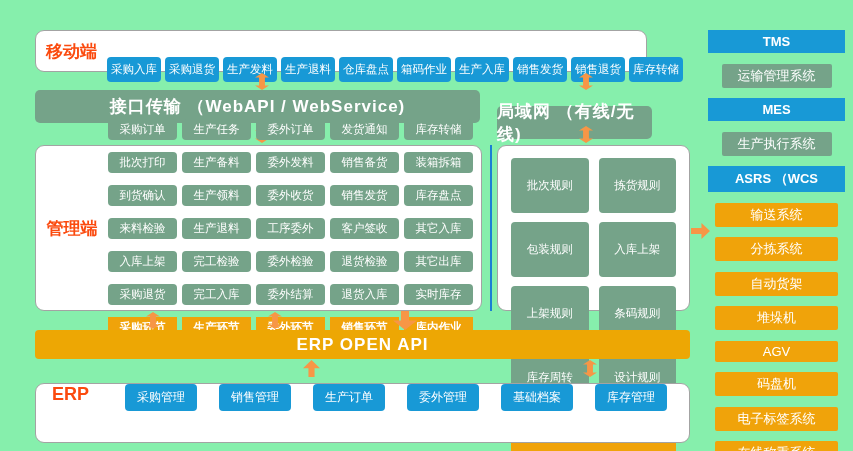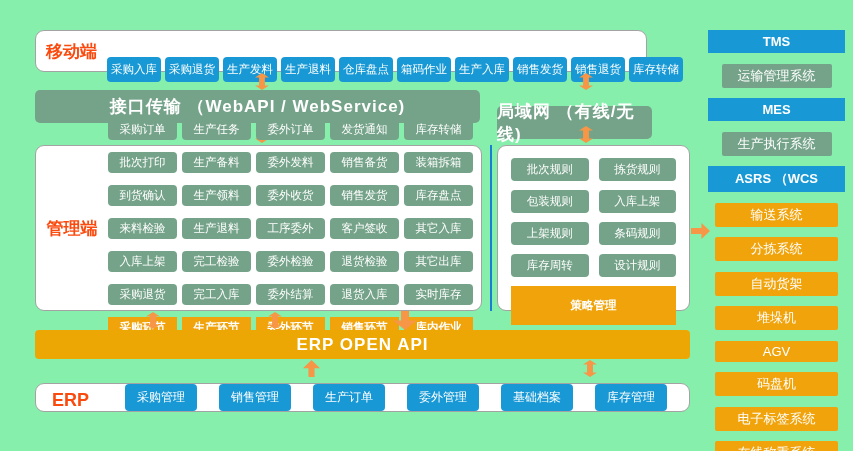"批次规则" .rules-box .chip-green { padding: 4px 0 -> 20px 0 }
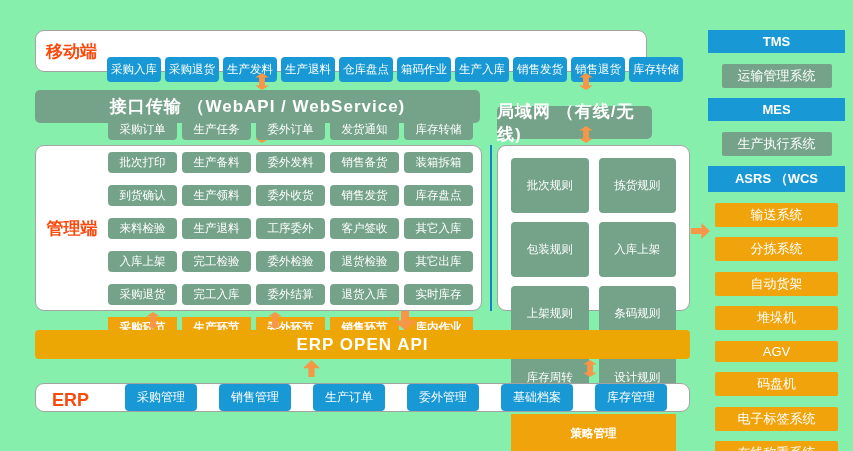"ERP" .erp-box { align-items: flex-end -> flex-start; height: 29px -> 60px }
